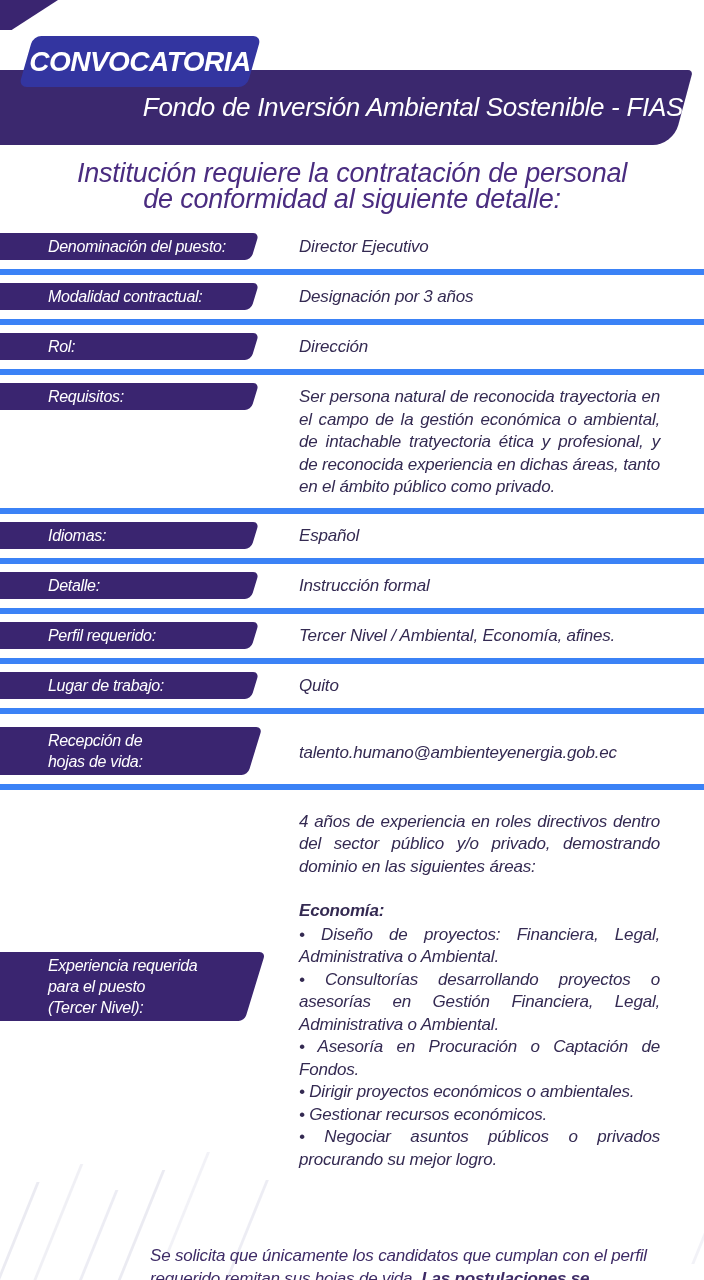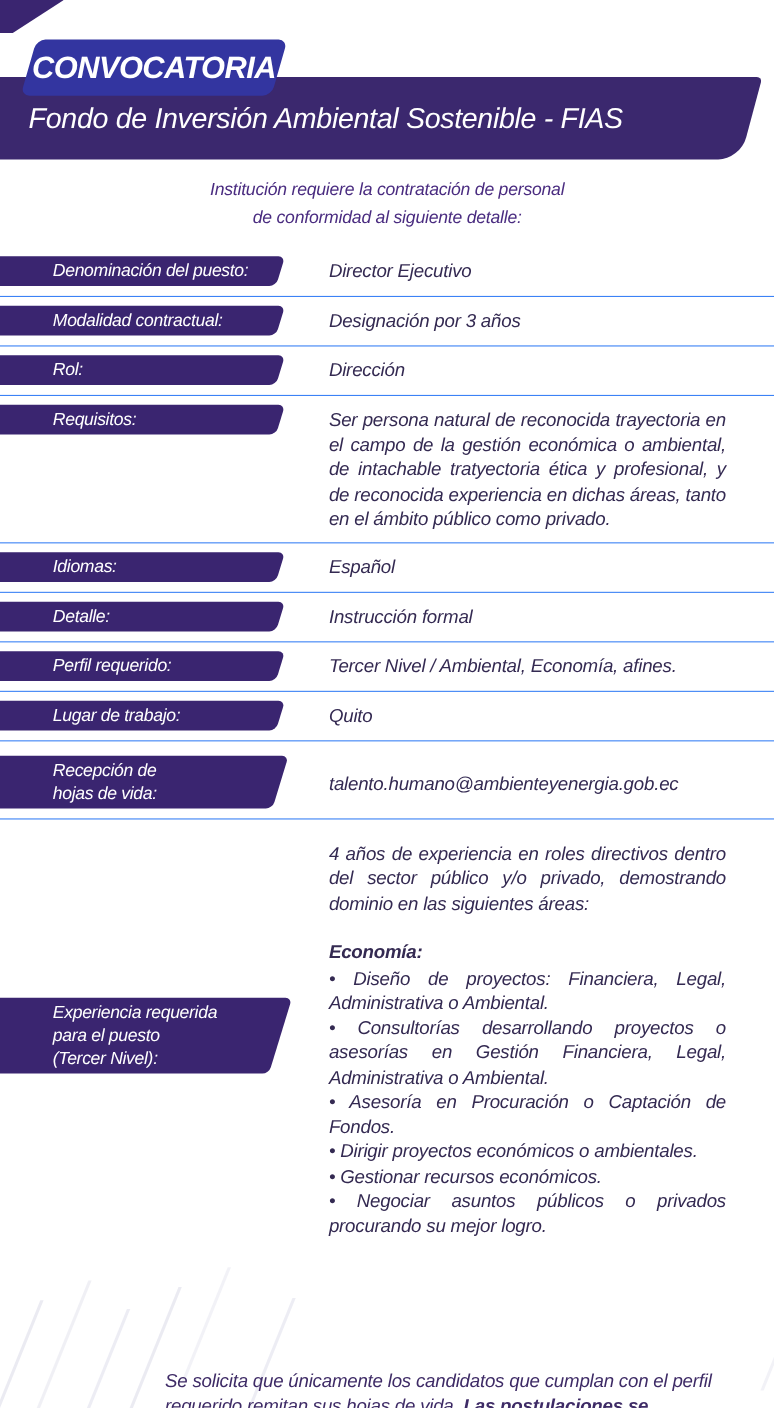"Fondo de Inversión Ambiental Sostenible" .banner { justify-content: flex-start -> flex-end }
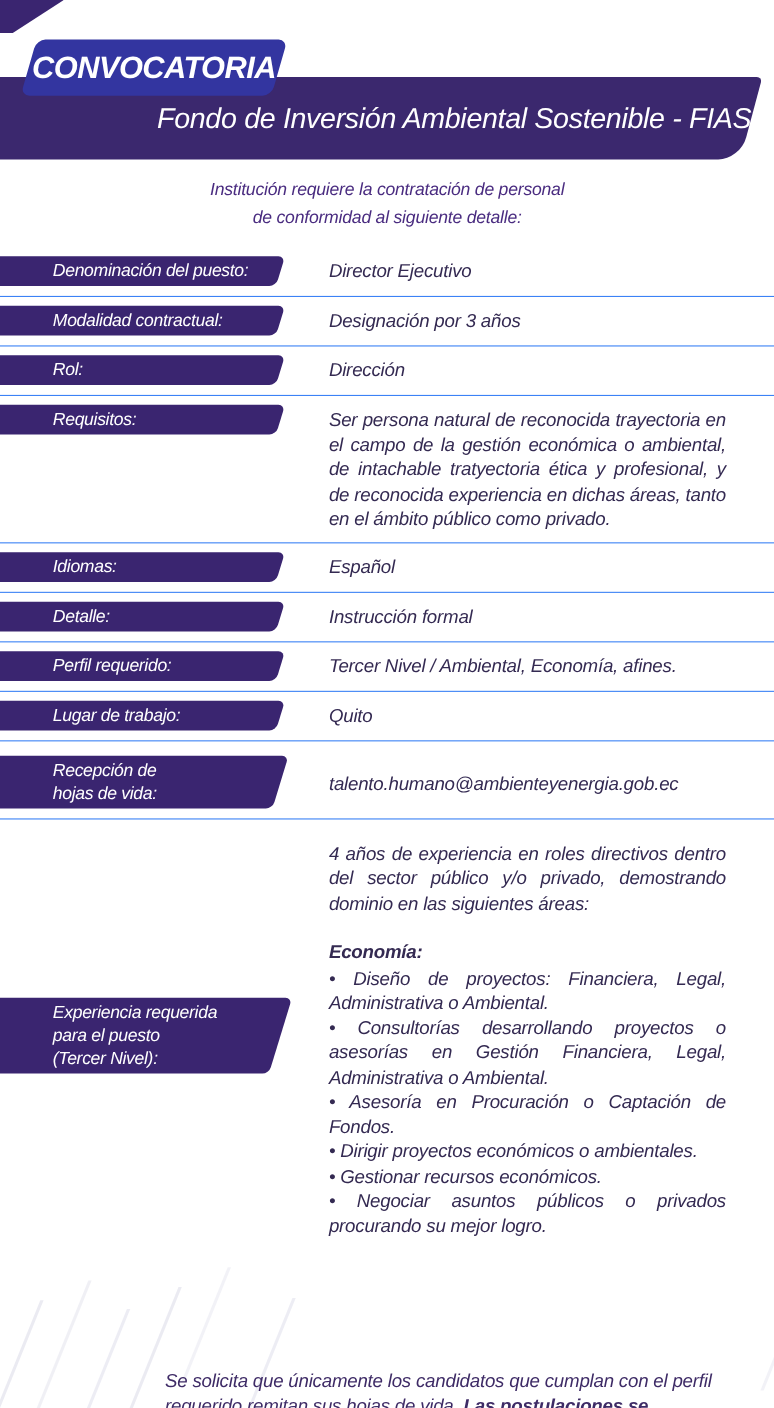"Institución requiere la contratación de" .intro { font-size: 16px -> 27px }
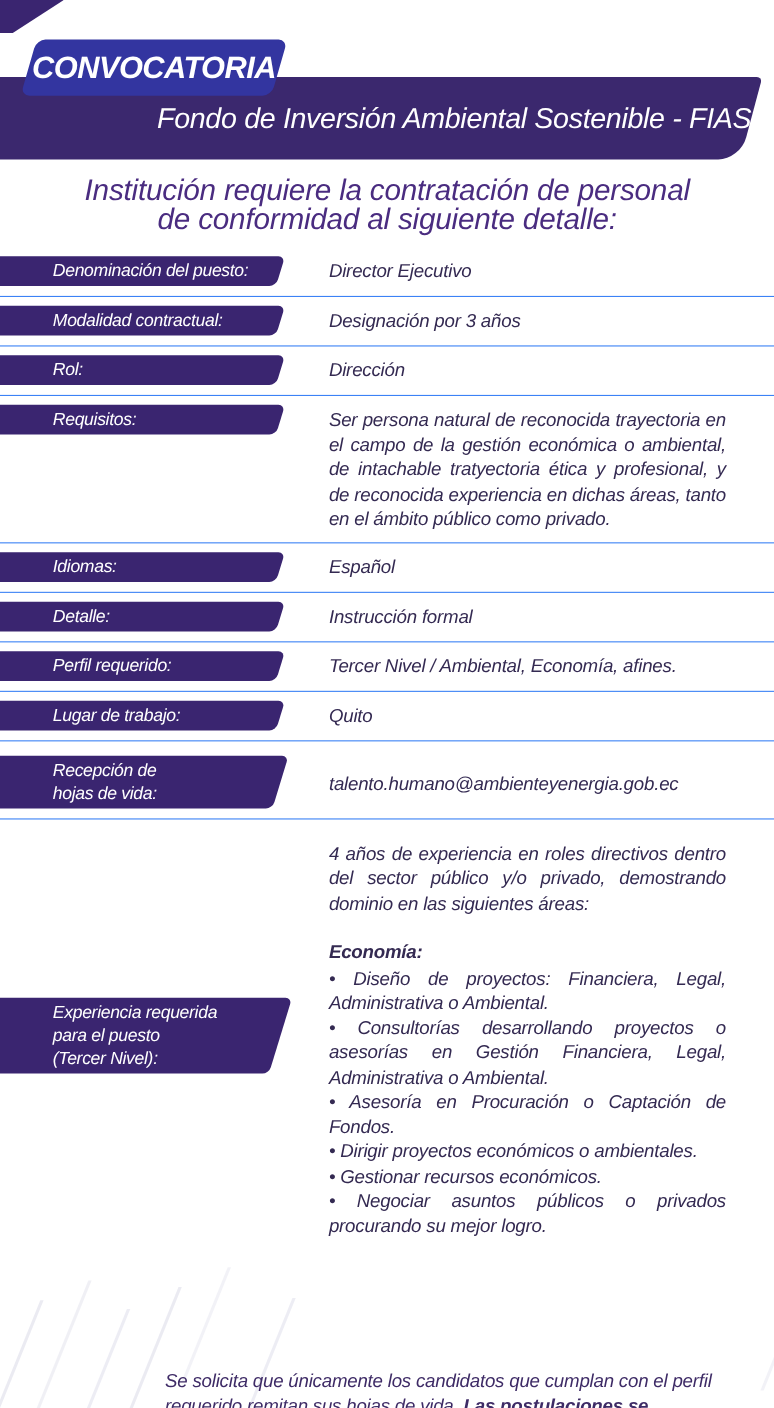"Denominación del puesto:" .row { border-bottom: 1px solid #3b82f6 -> 6px solid #3b82f6 }
